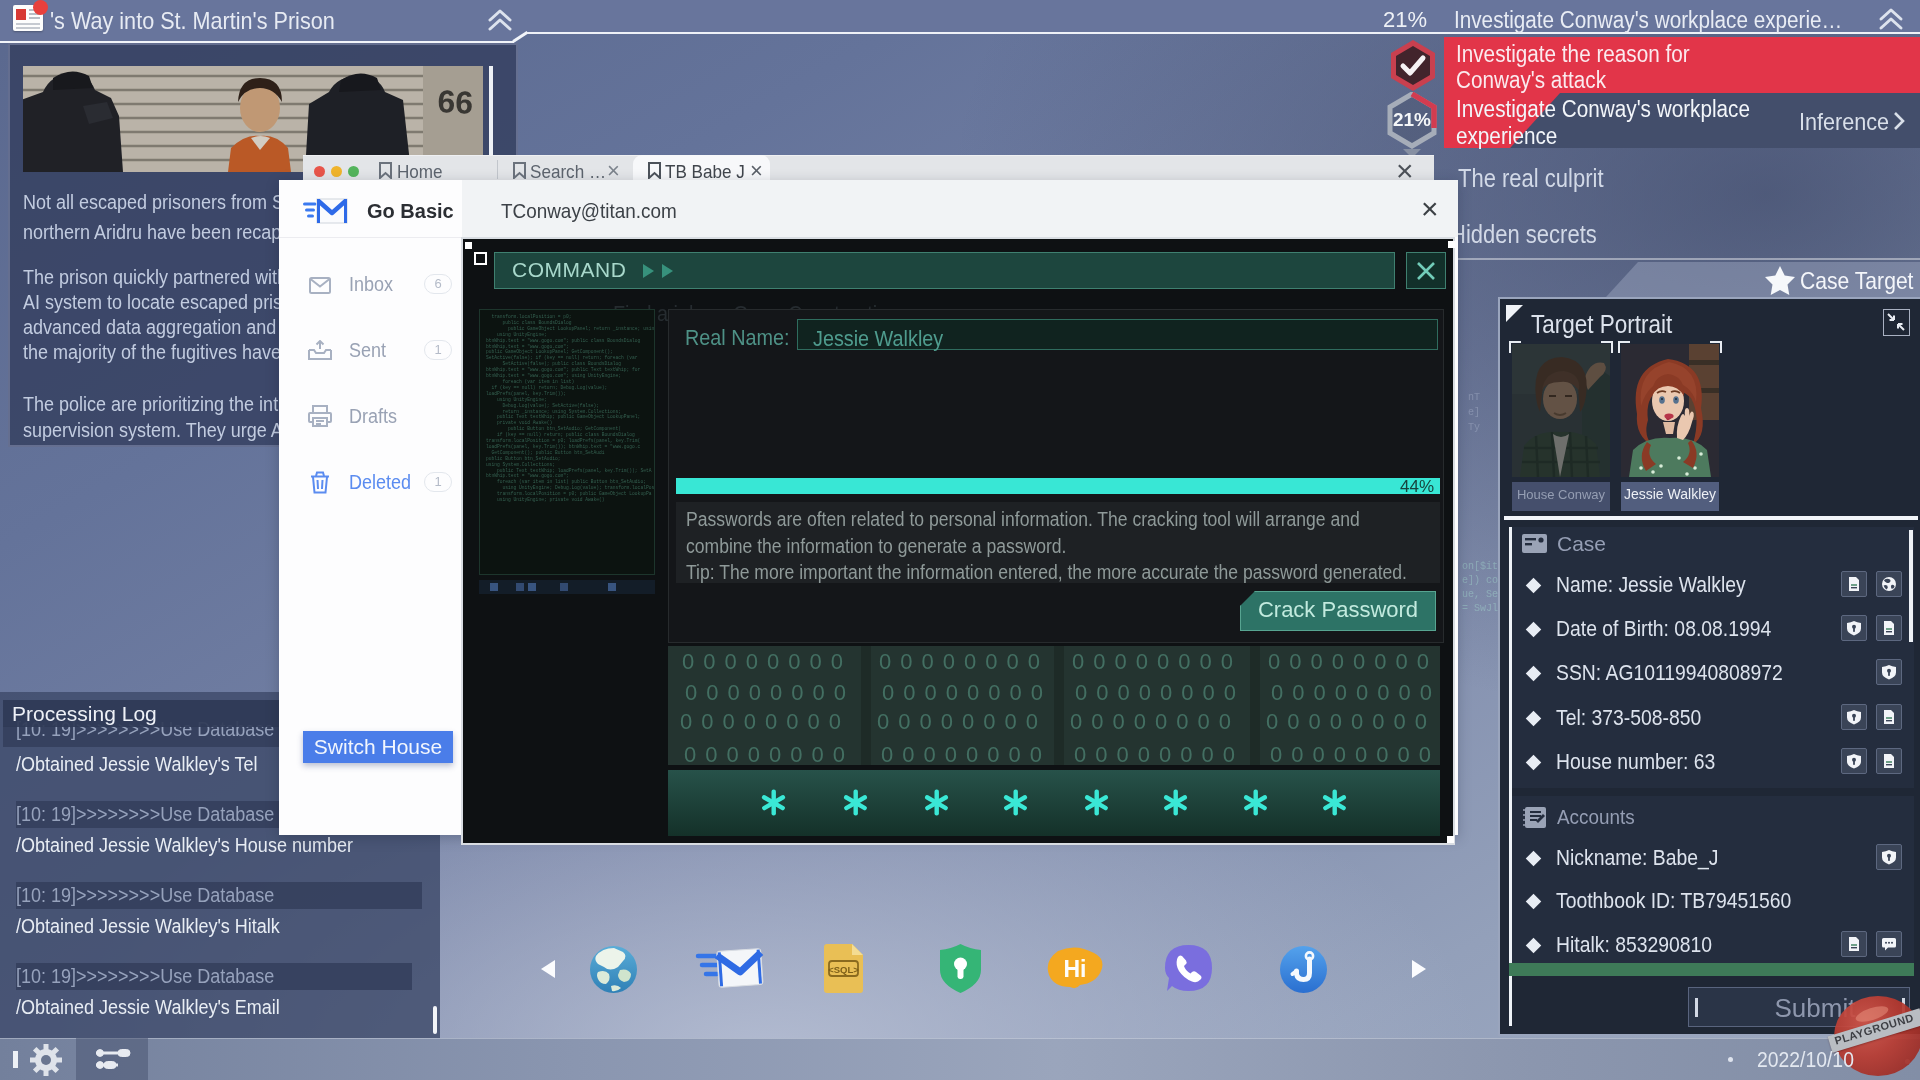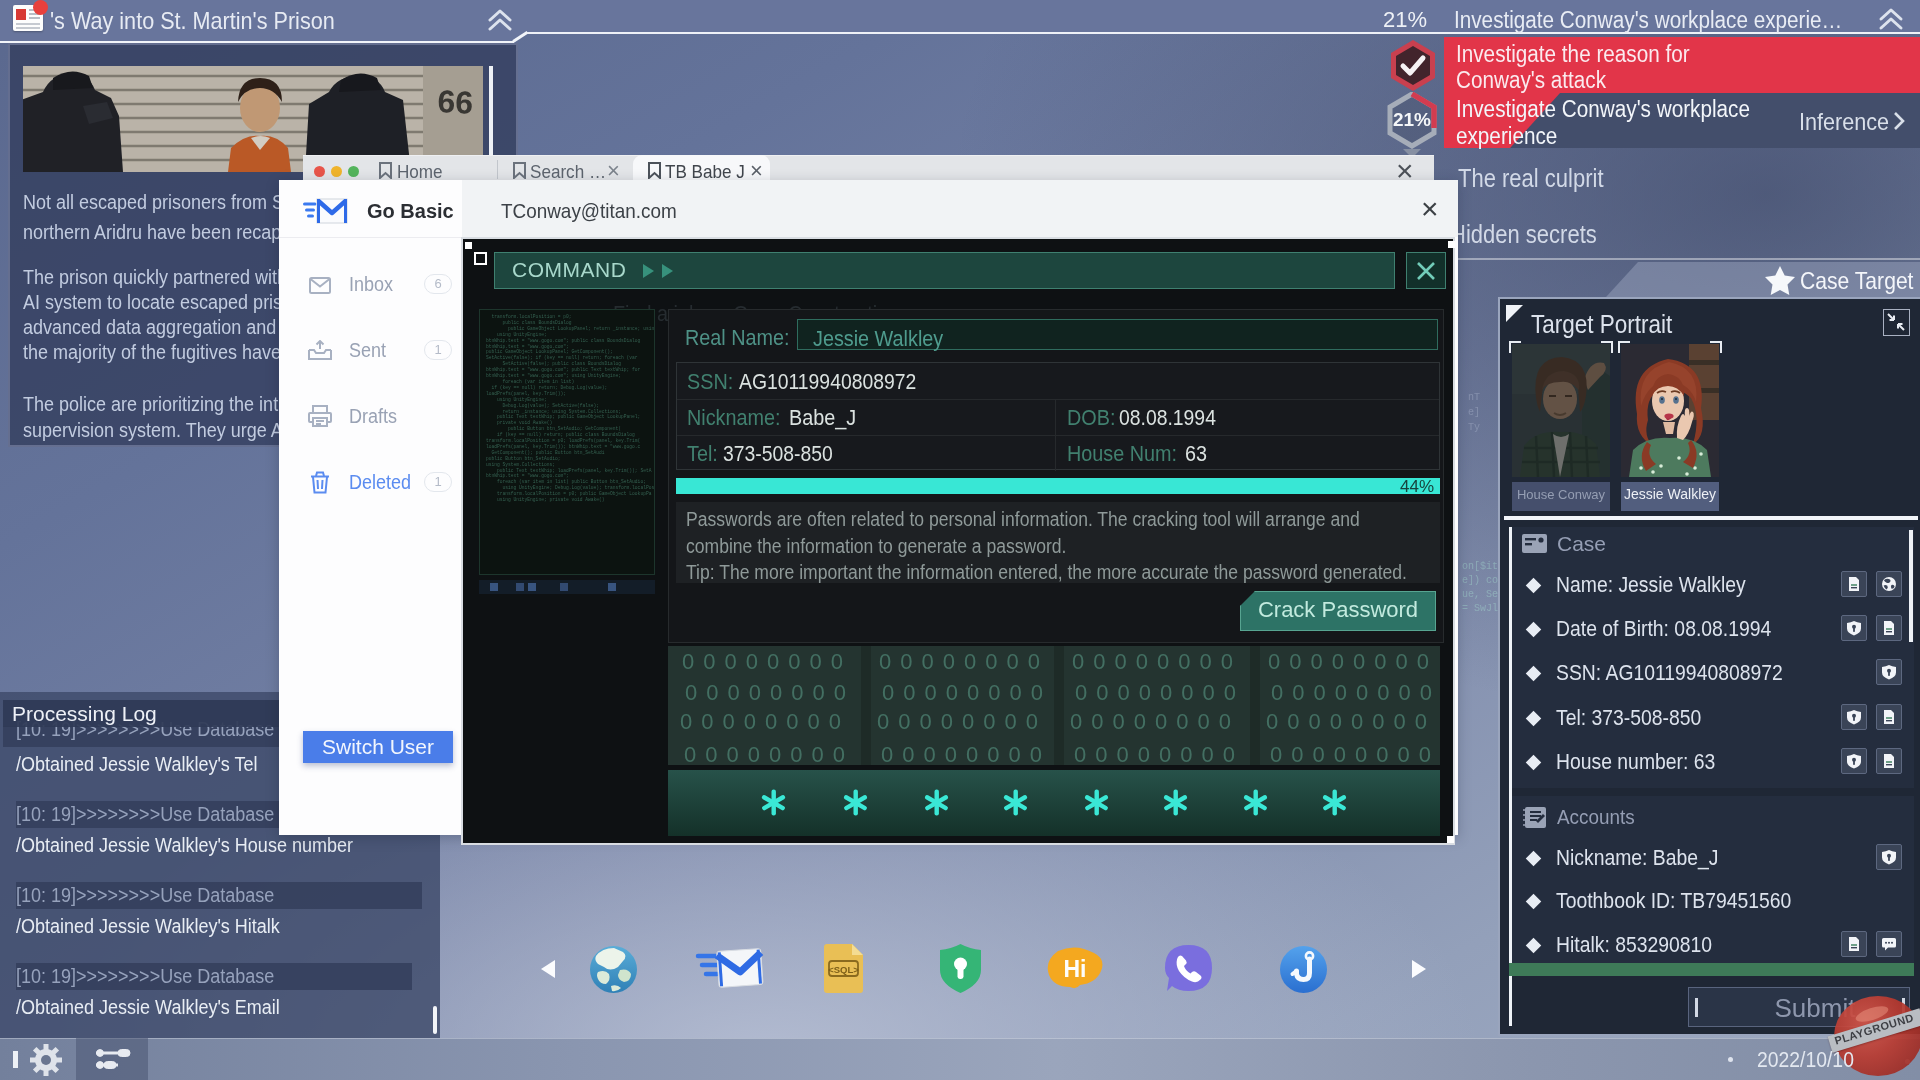"SSN:" div.ab { html: <div> <div></div> <div></div> <div></div> <div>SSN:</div> <div>AG10119940808972</div> <div>Nickname:</div> <div>Babe_J</div> <div>DOB:</div> <div>08.08.1994</div> <div>Tel:</div> <div>373-508-850</div> <div>House Num:</div> <div>63</div> </div> -> none }
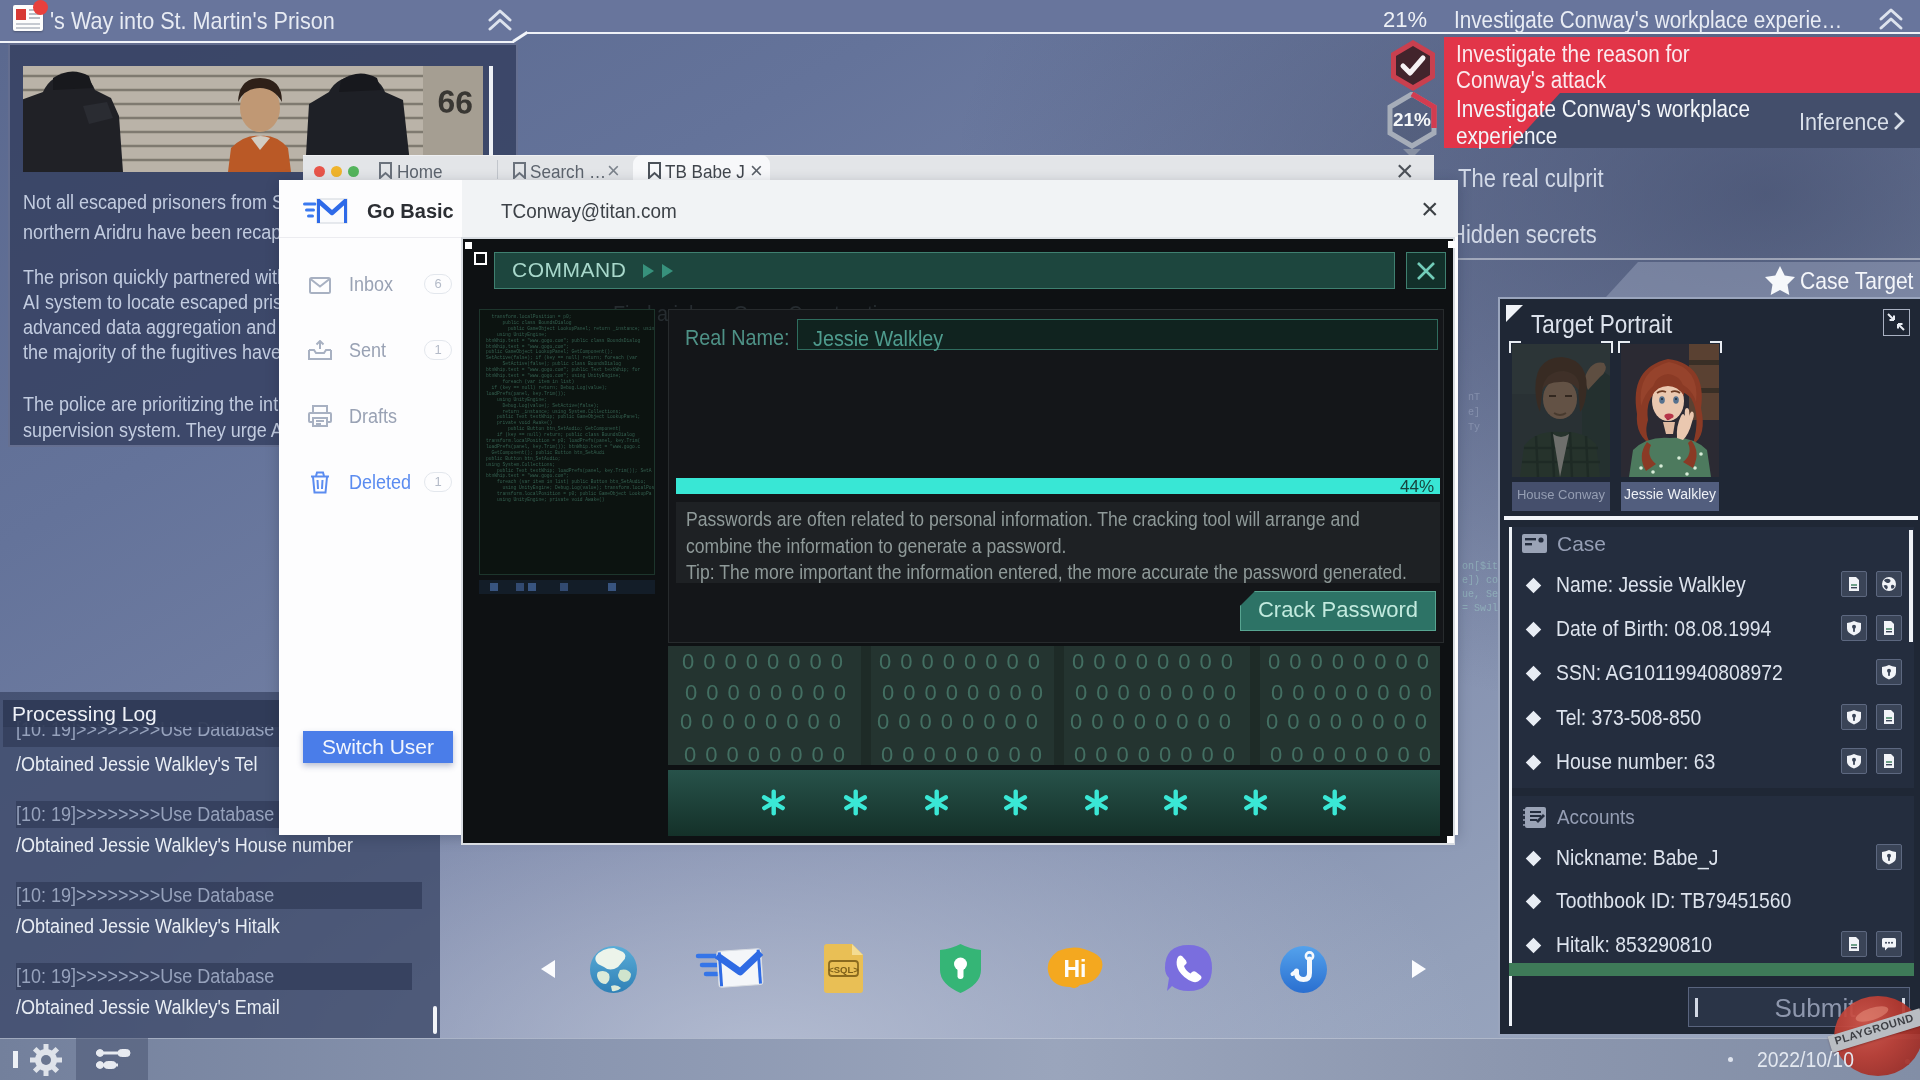"Switch User" div.t { text: User -> House }
